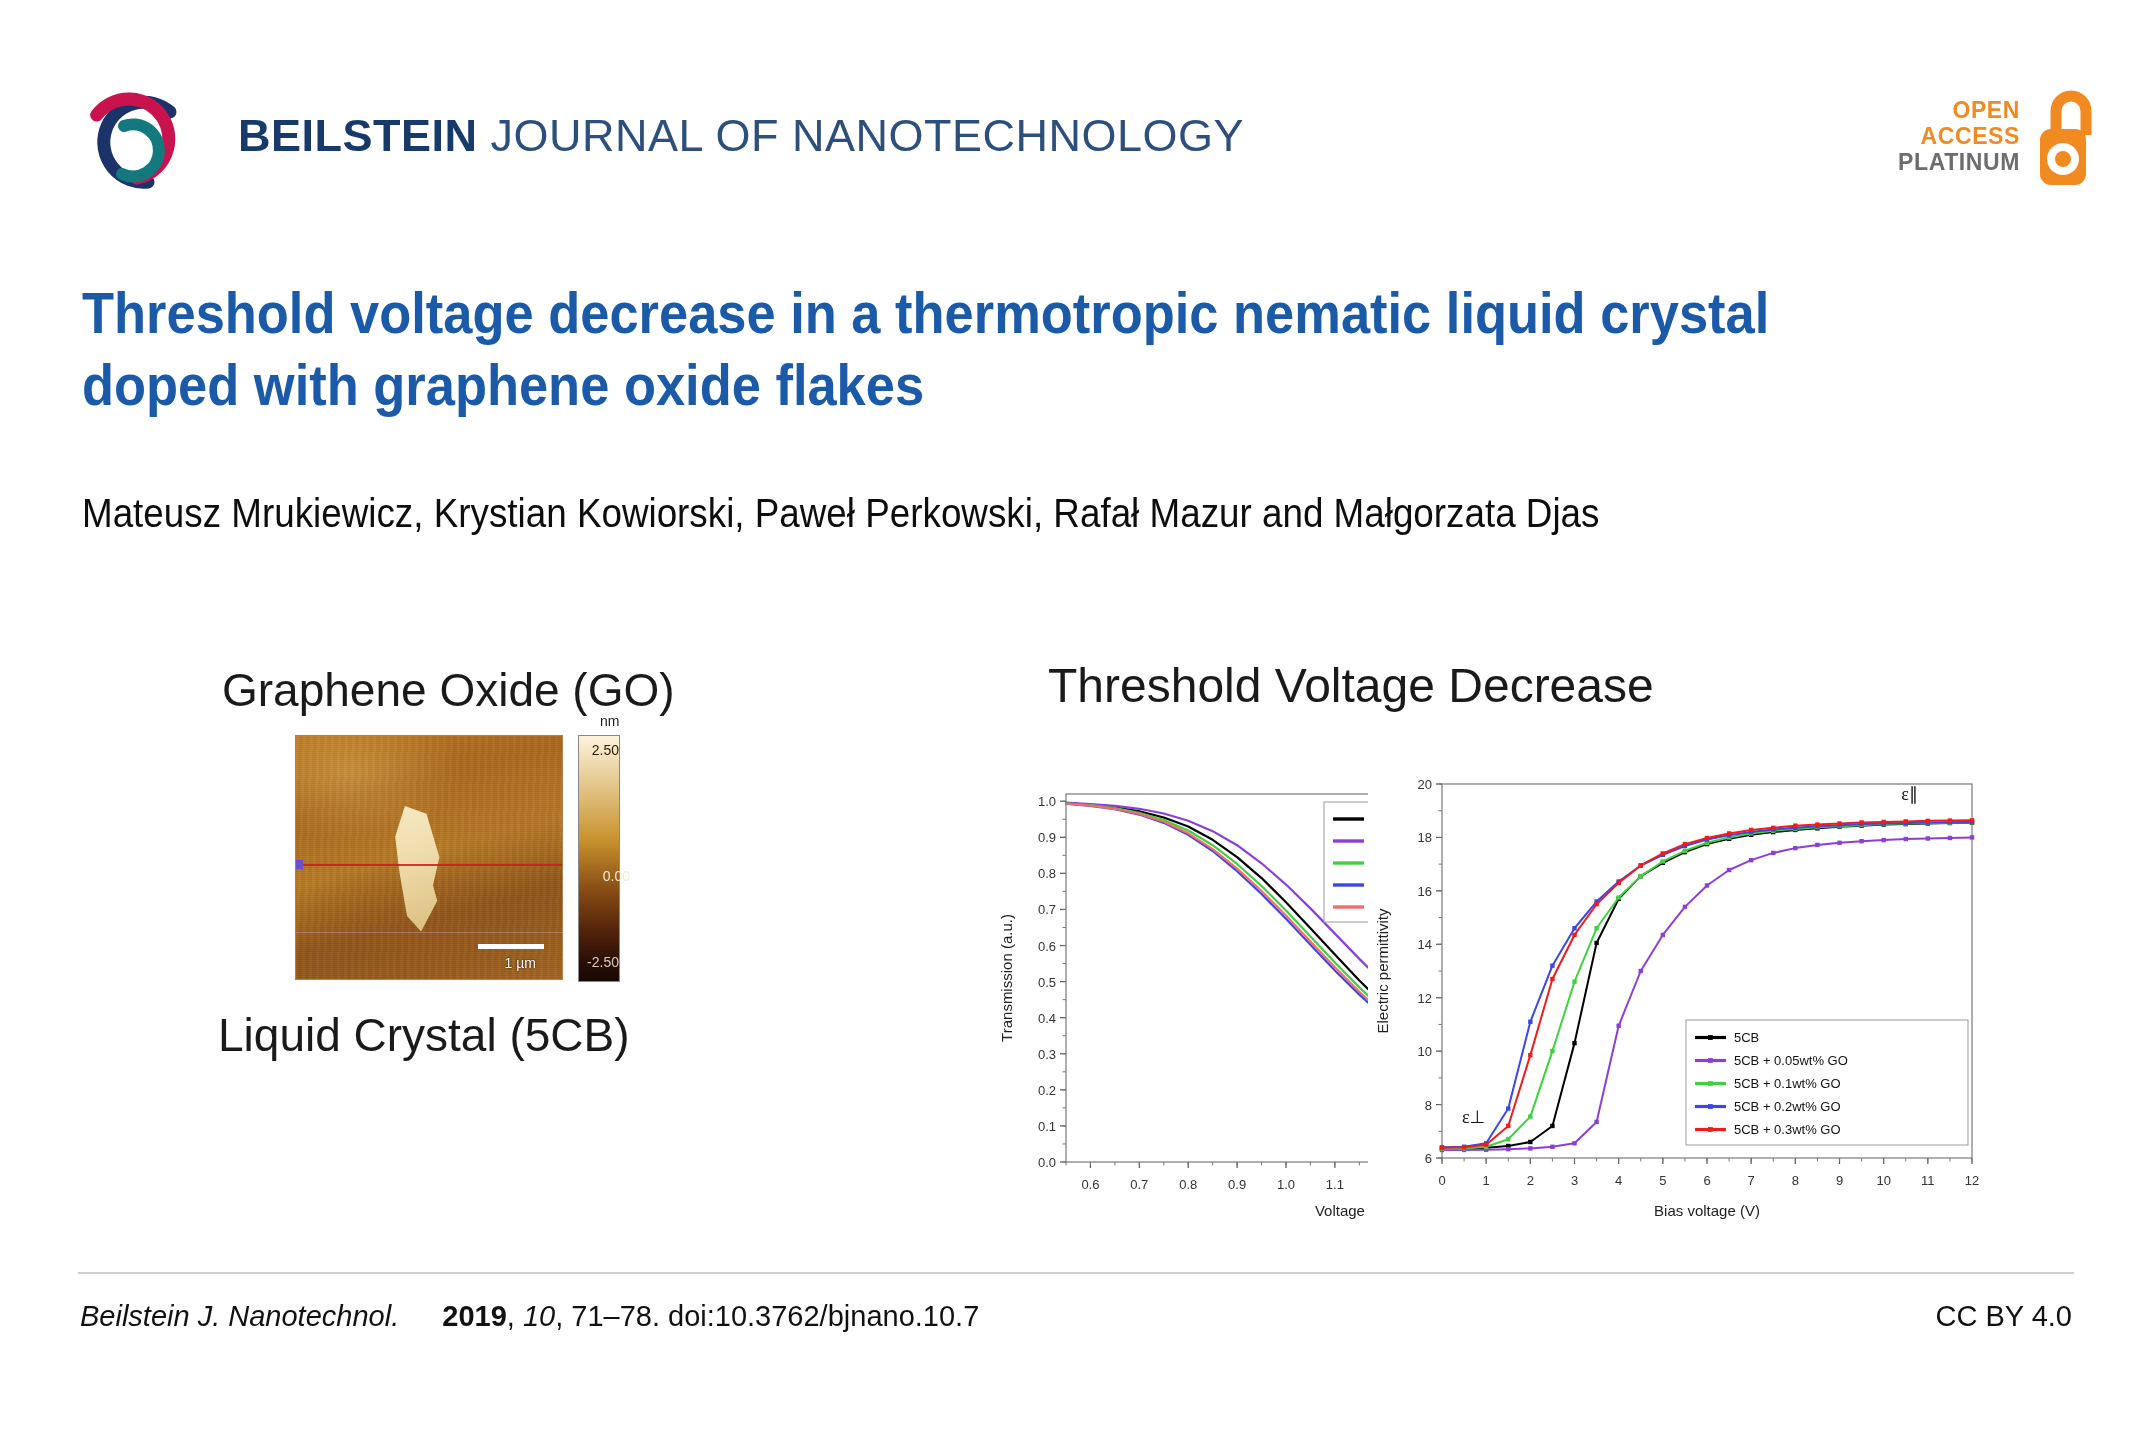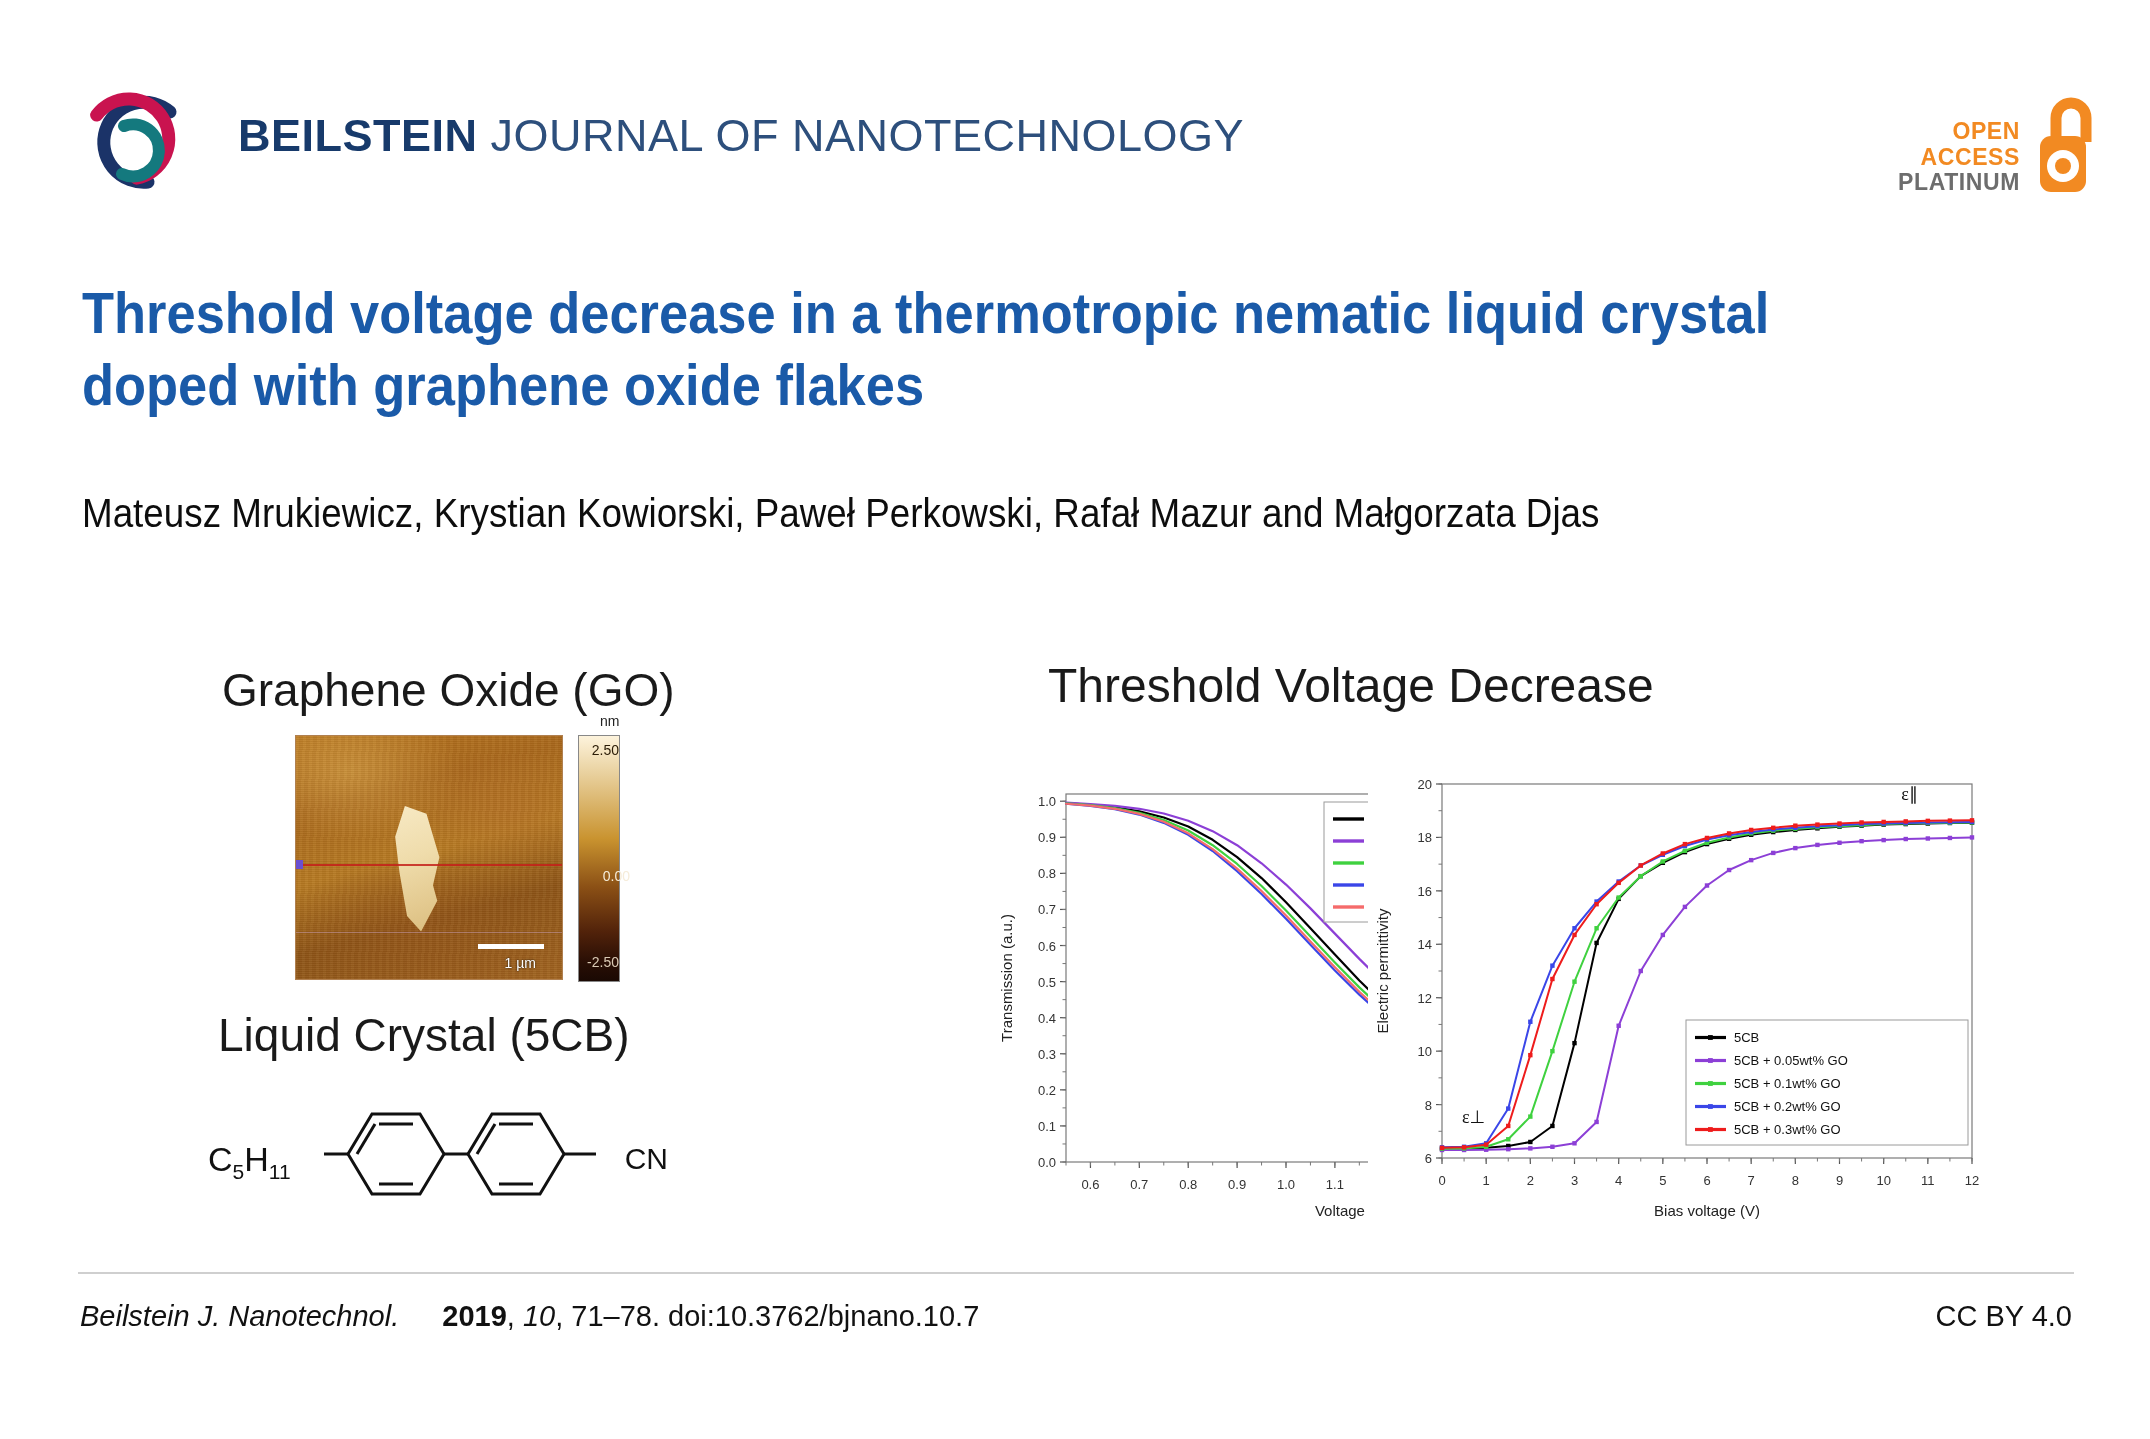"OPEN" .oa-badge { align-items: flex-end -> center }
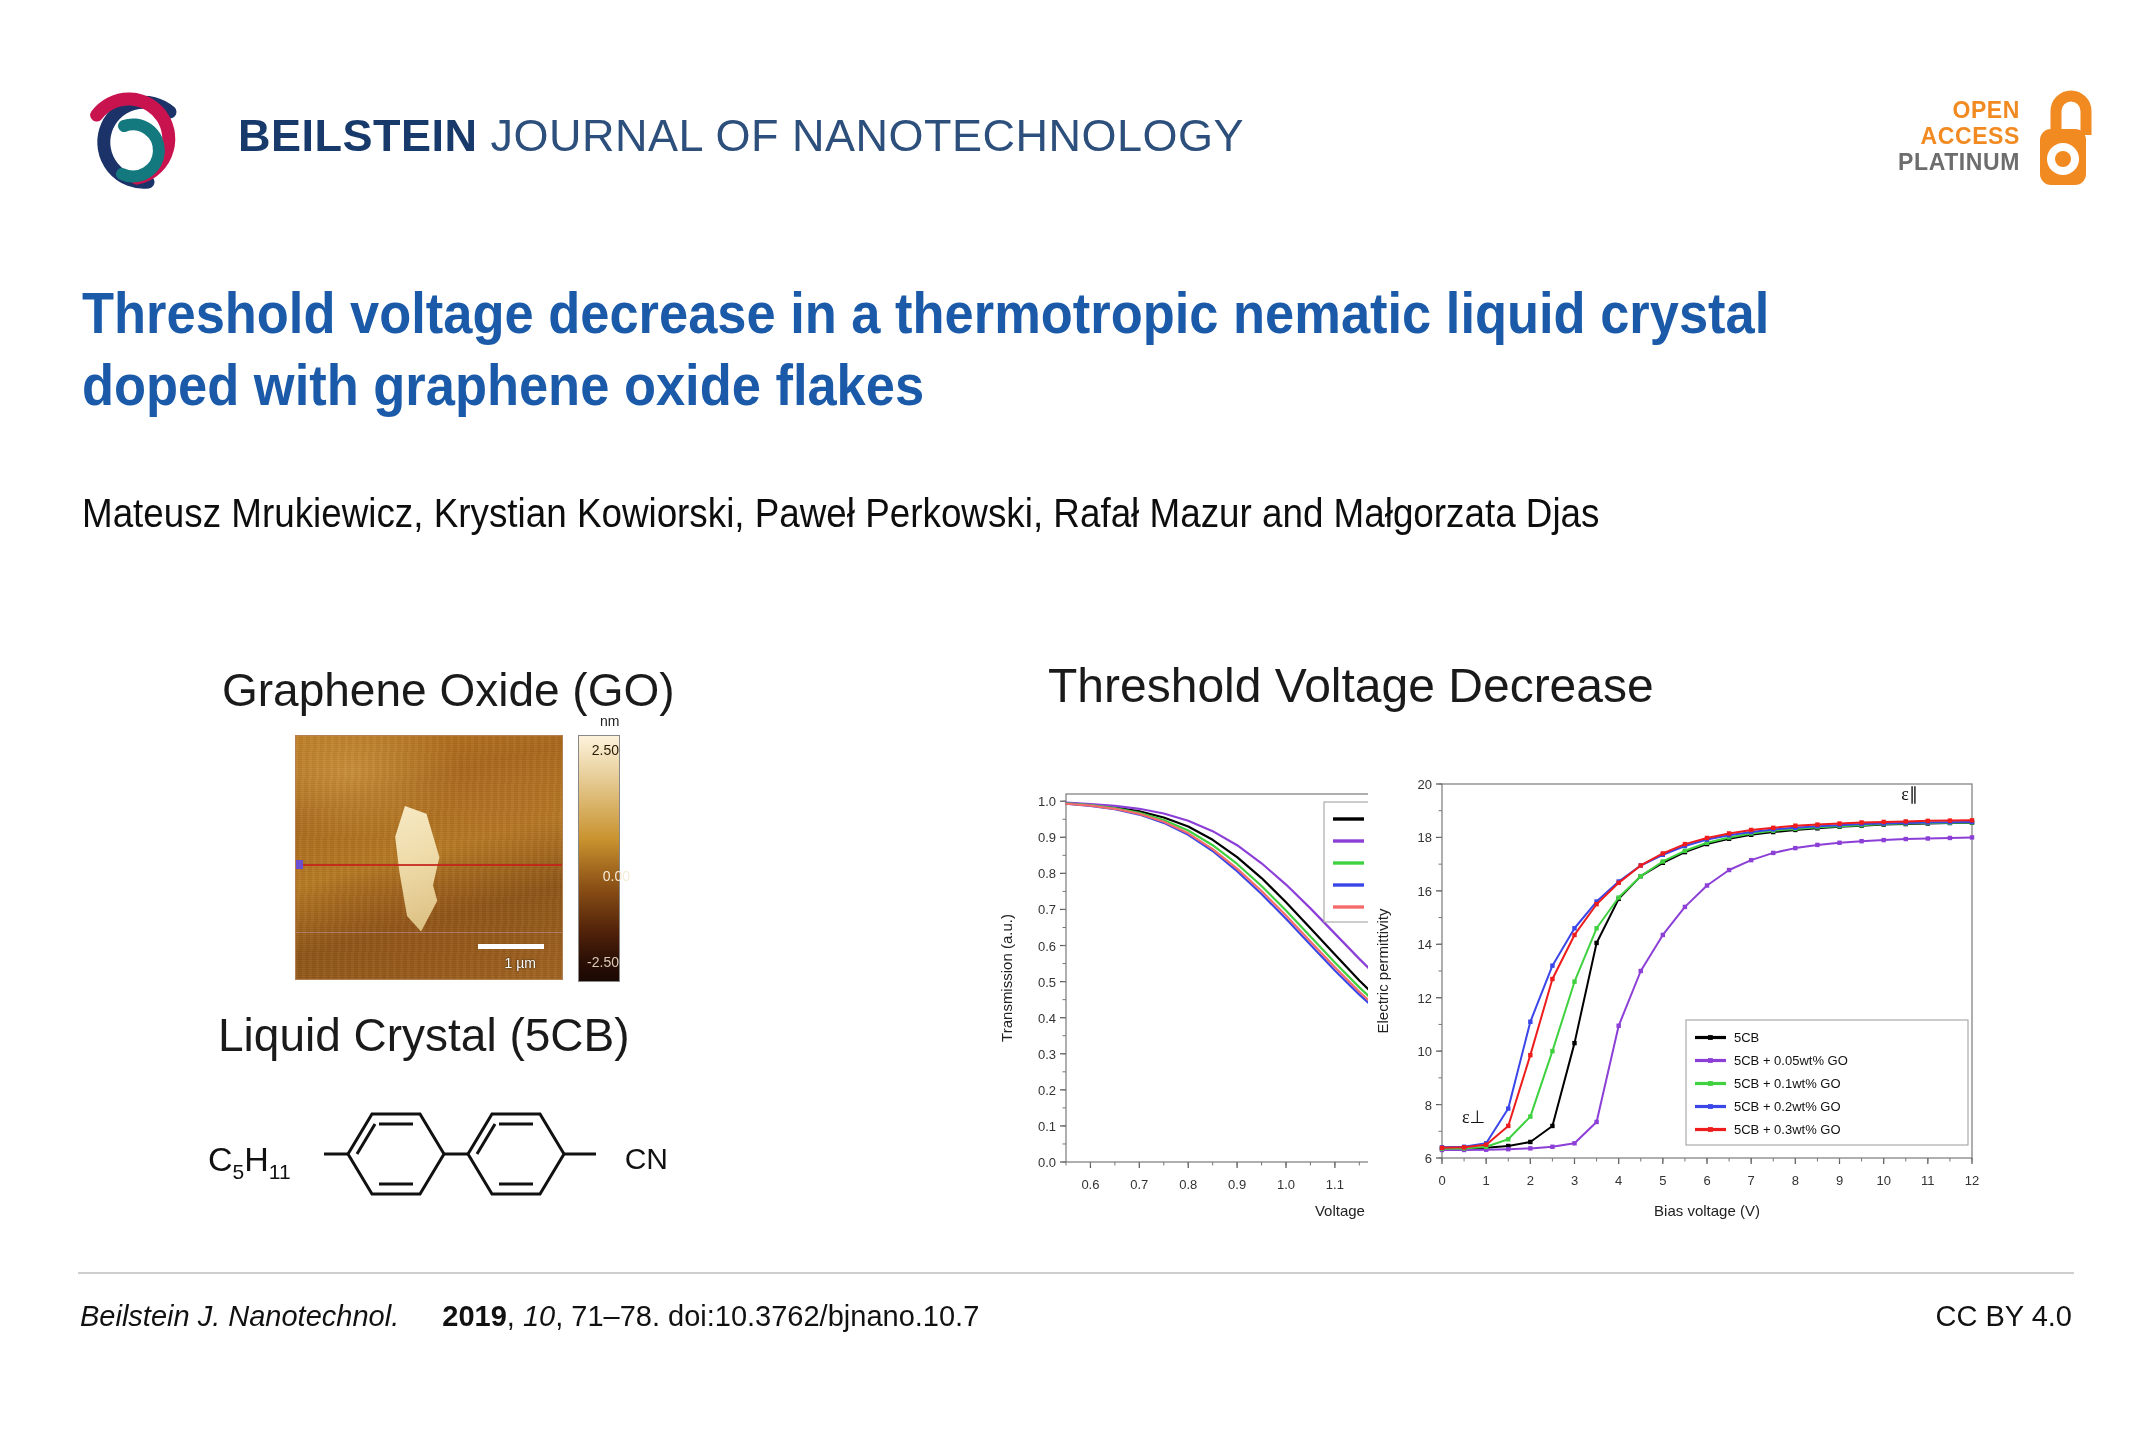"C5H11" div.mol { html: <div> <span>C<sub>5</sub>H<sub>11</sub></span> <svg> <g> <line></line> <polygon></polygon> <line></line> <line></line> <line></line> <line></line> <polygon></polygon> <line></line> <line></line> <line></line> <line></line> </g> </svg> <span>CN</span> </div> -> none }
